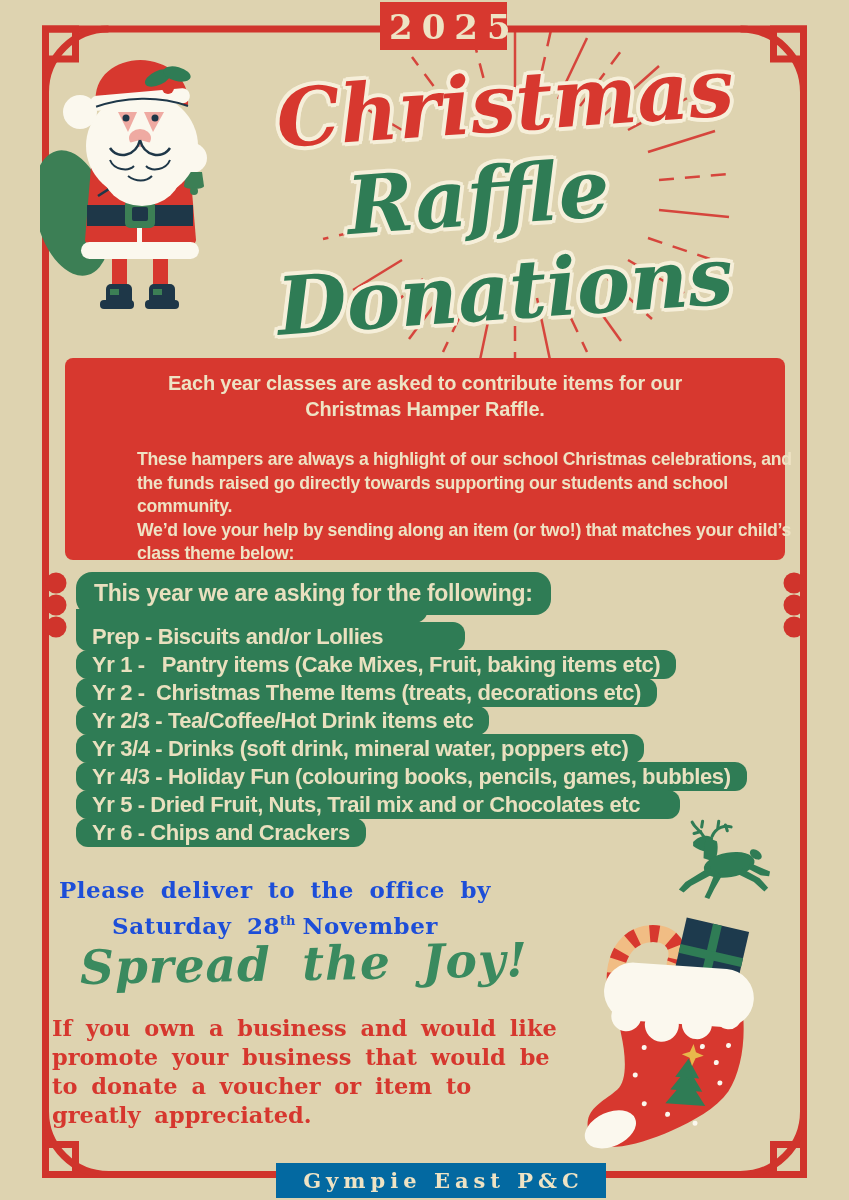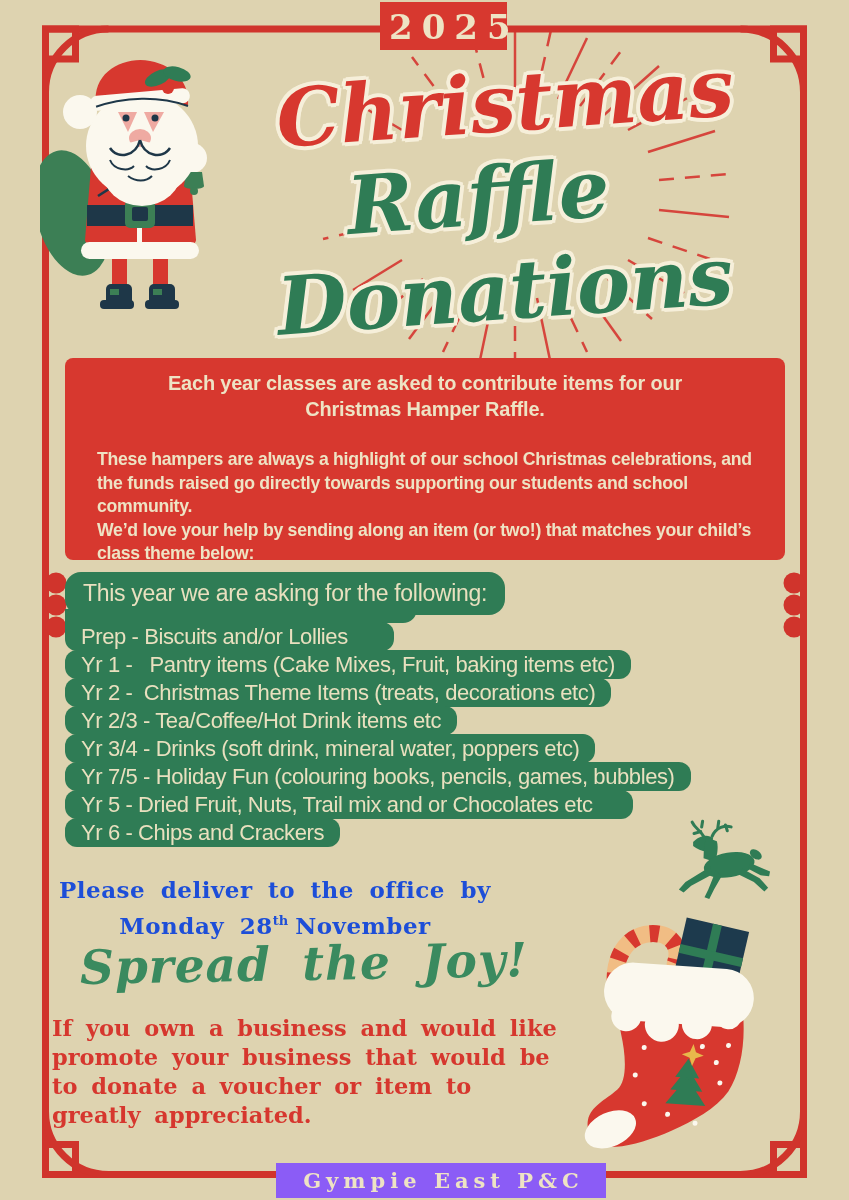"These hampers are always a" .intro-body { margin-left: none -> 40px }
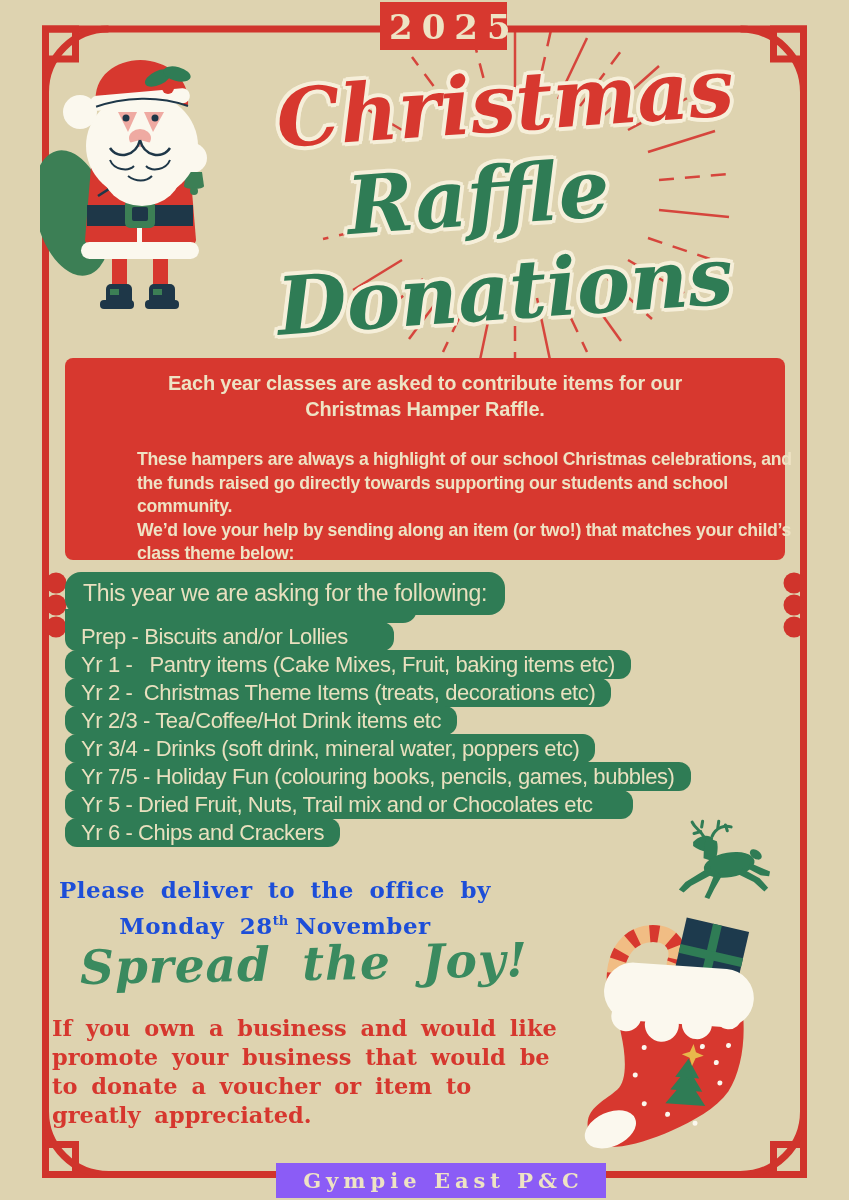"This year we are asking" .asking { font-weight: normal -> bold; left: 65px -> 76px }
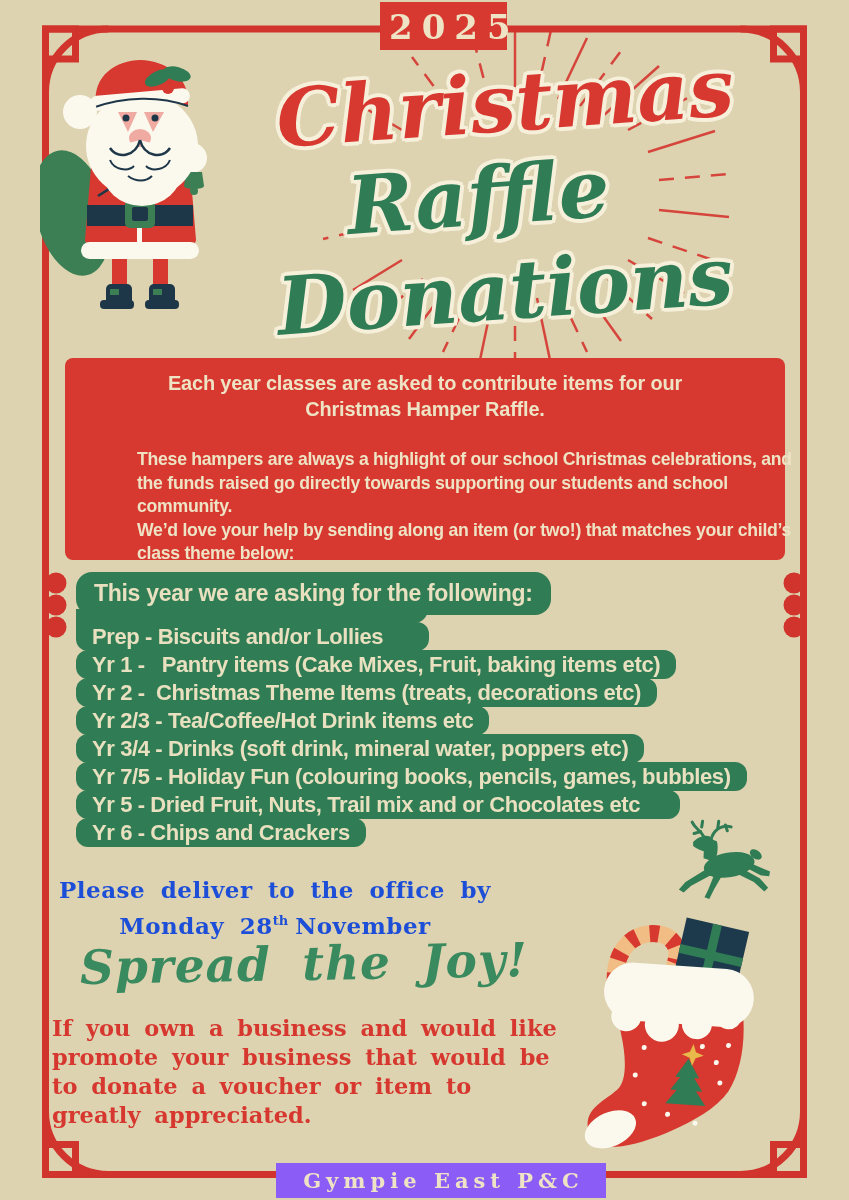"Prep - Biscuits and/or Lollies" .ask-rows .ask-row:nth-child(1) { padding-right: 46px -> 82px }
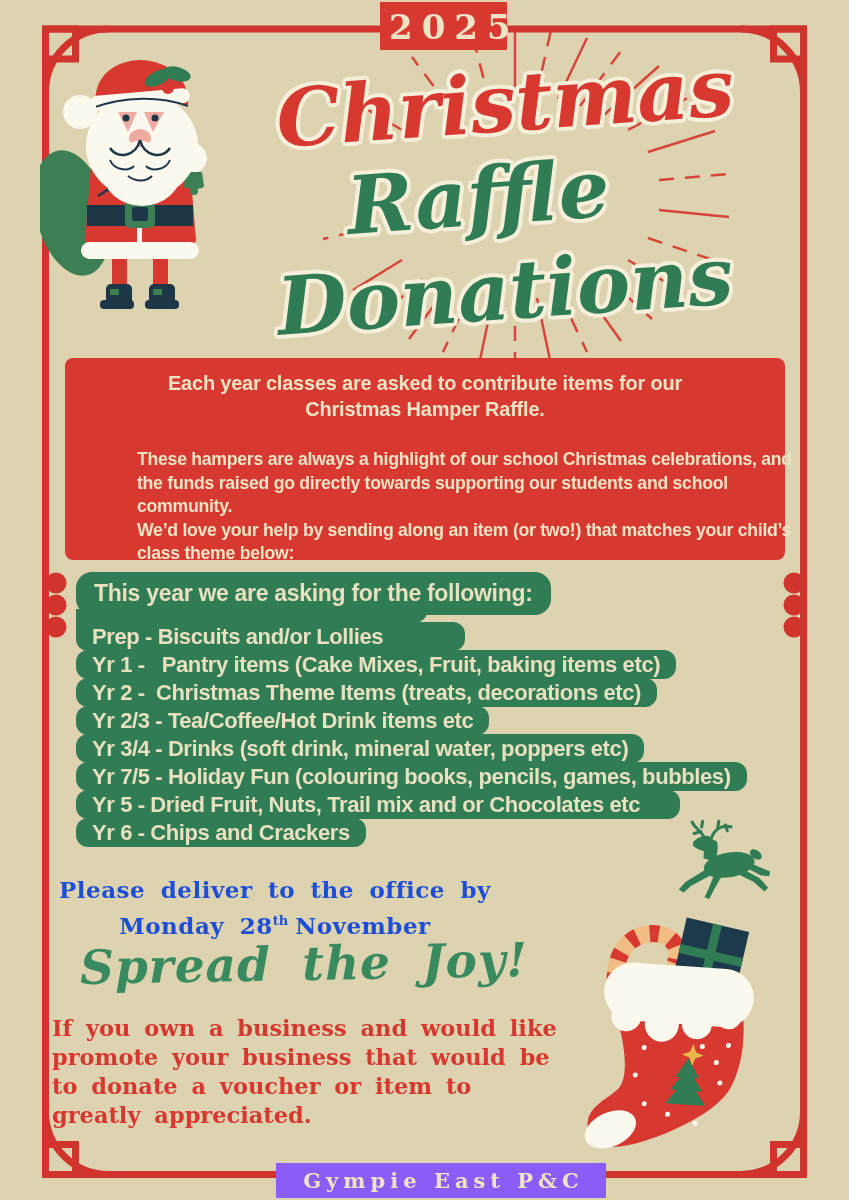"Yr 7/5 - Holiday Fun" div.ask-row { text: 7/5 -> 4/3 }
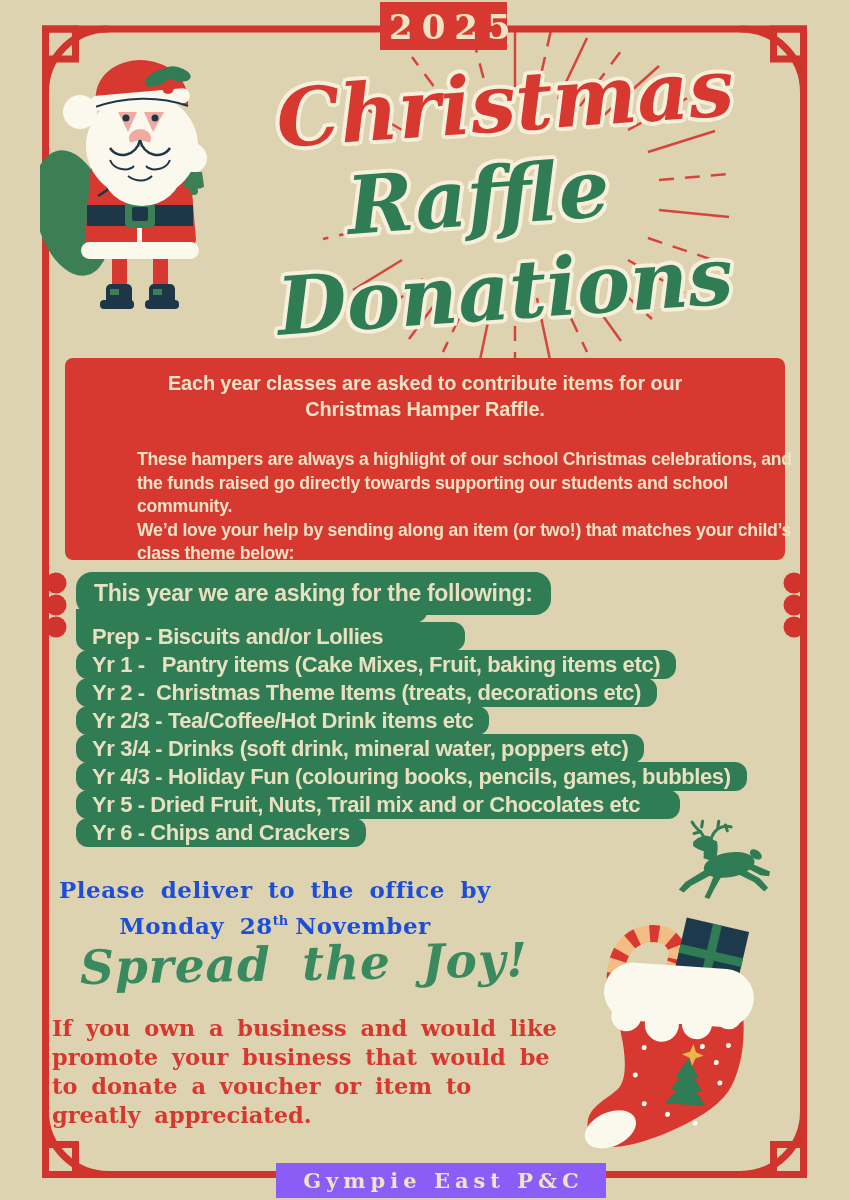"Monday 28" span { text: Monday -> Saturday }
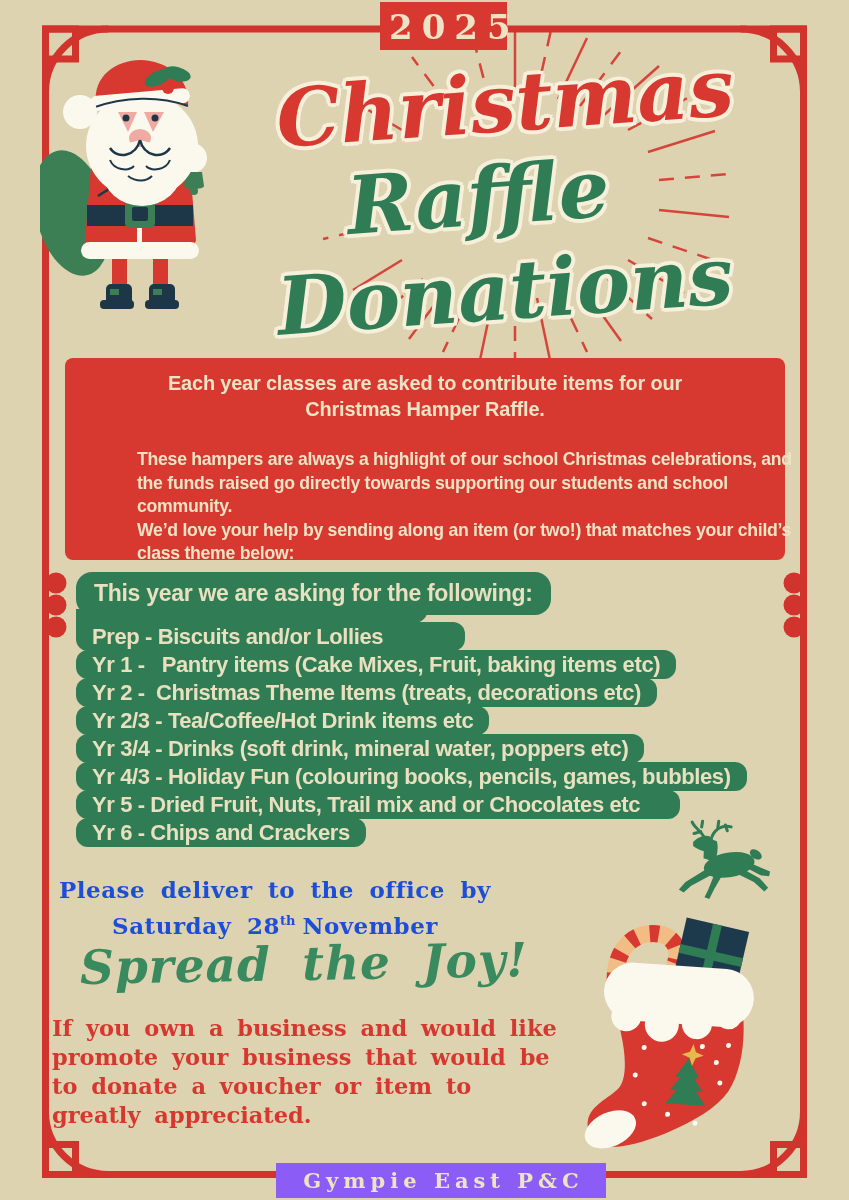"Gympie East P&C" .footer { background: #8b5cf6 -> #0369a1 }
